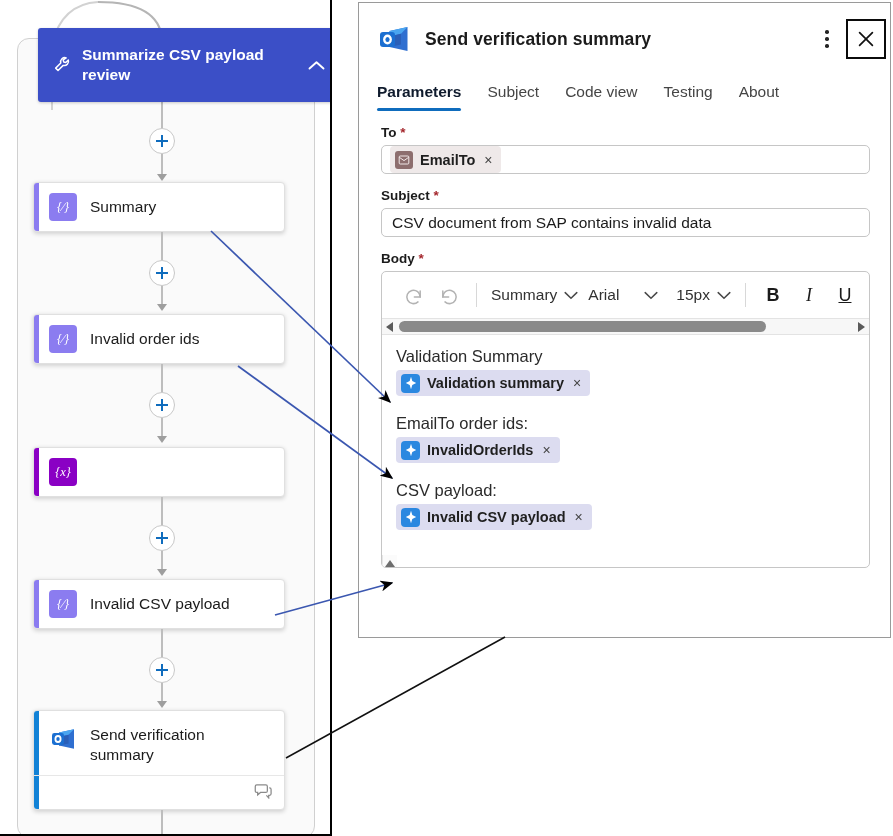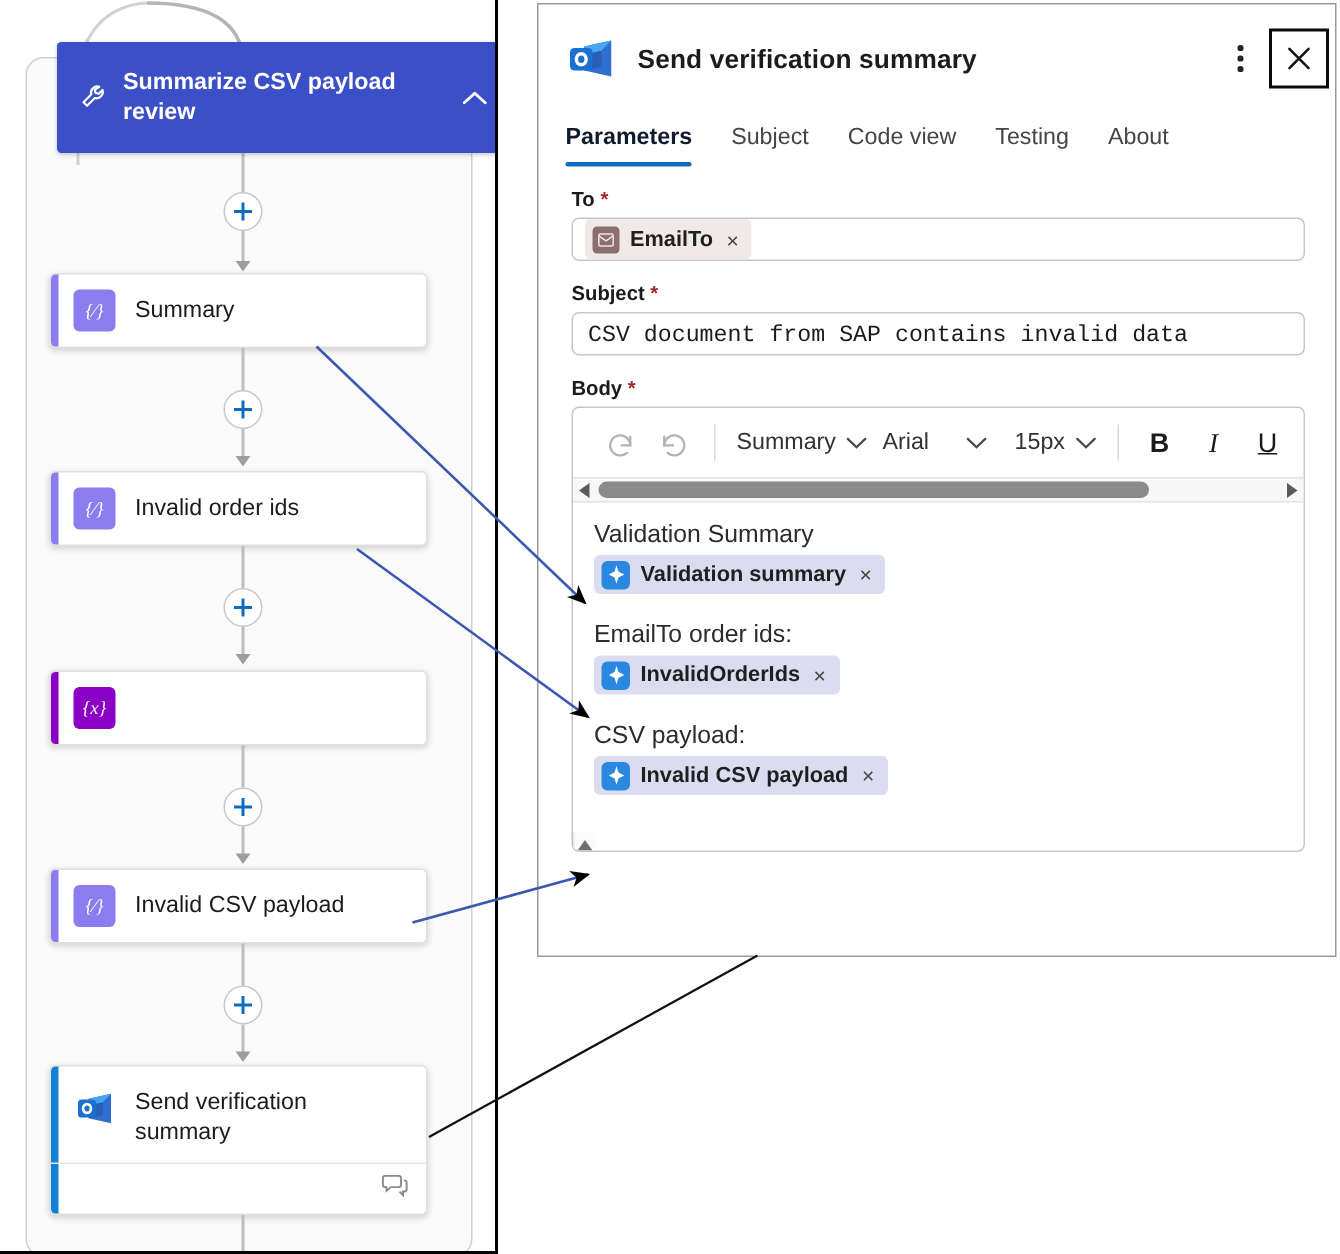"CSV document from SAP contains" div.input-box { font-family: Liberation Mono, monospace -> none }
